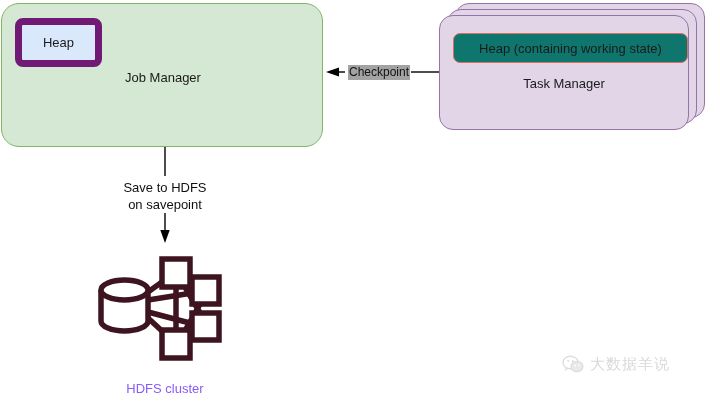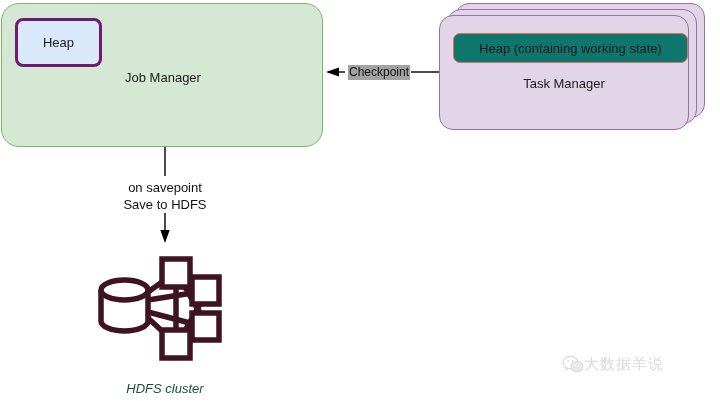"Heap" .heap-jm { border: 3px solid #701a75 -> 7px solid #701a75 }
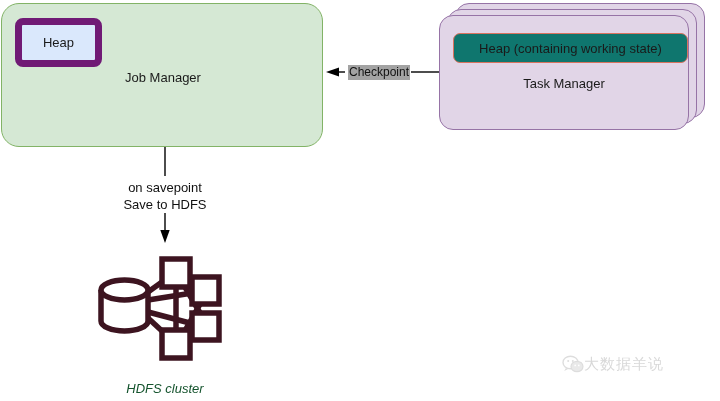"on savepoint" div { order: before "Save to HDFS" -> after "Save to HDFS" }
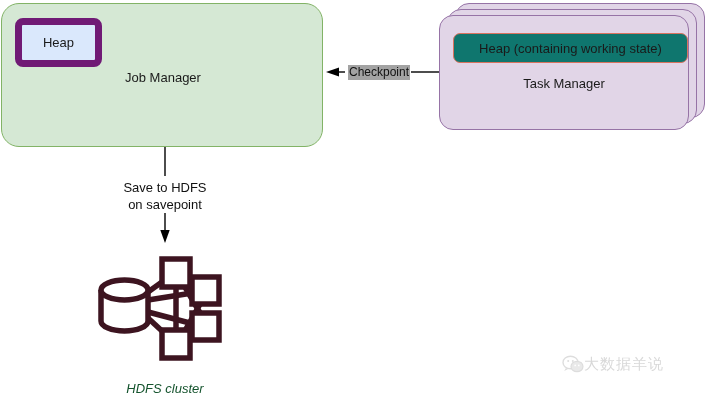"大数据羊说" .watermark { gap: none -> 6px }
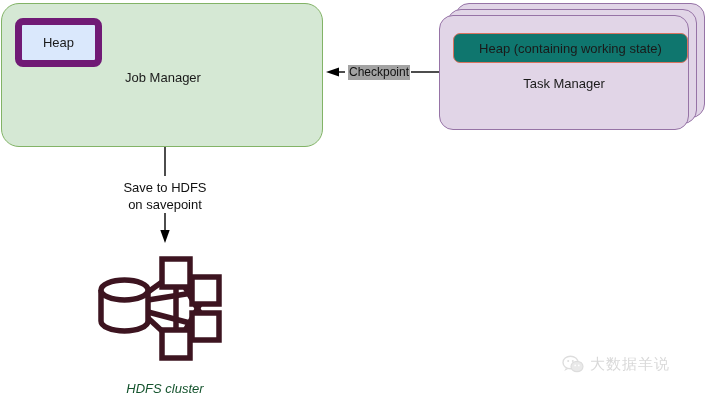"HDFS cluster" .hdfs-label { color: #14532d -> #8b5cf6; font-style: italic -> none }
